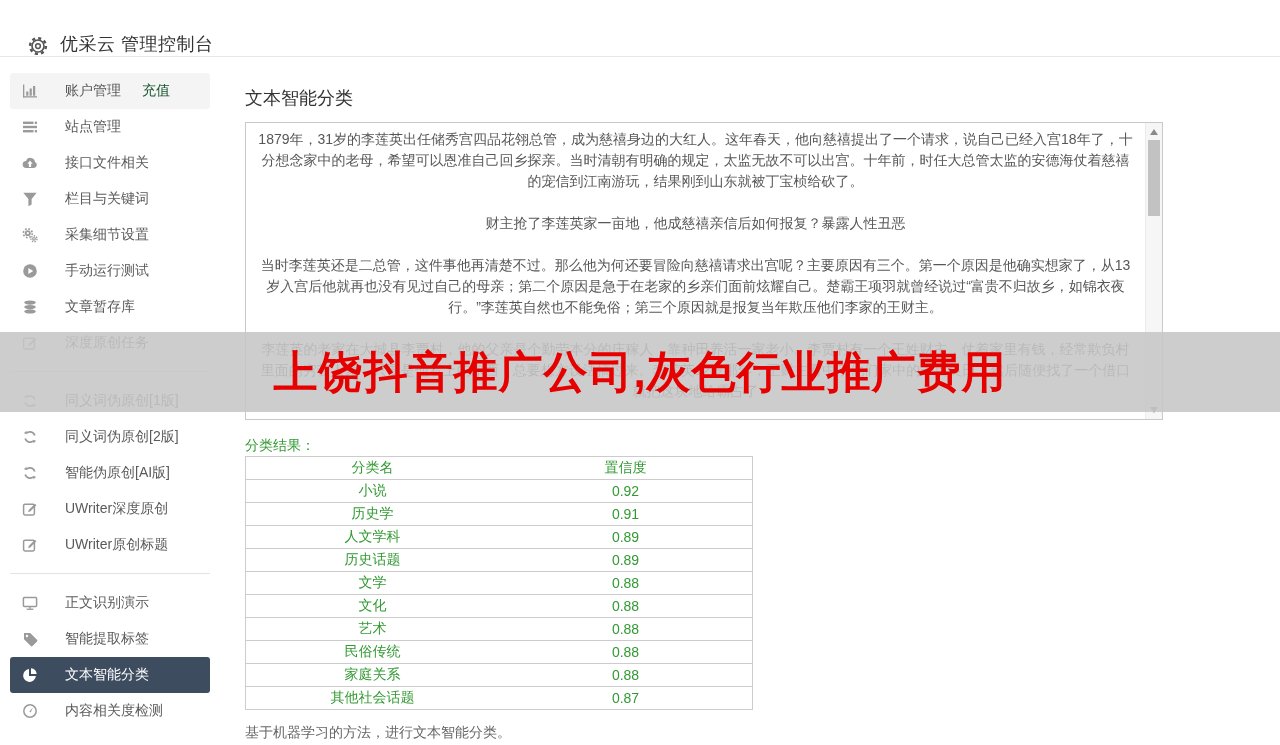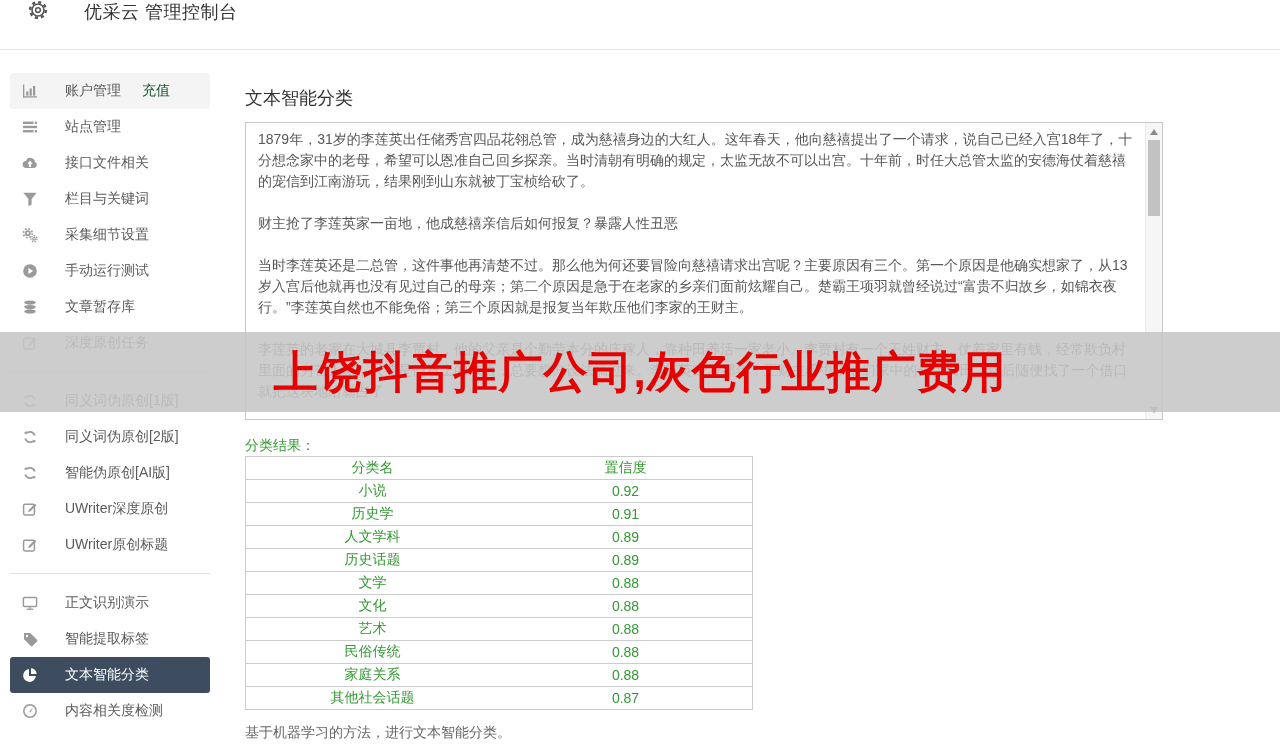"优采云 管理控制台" .header { align-items: flex-start -> flex-end; gap: 24px -> none; height: 50px -> 57px }
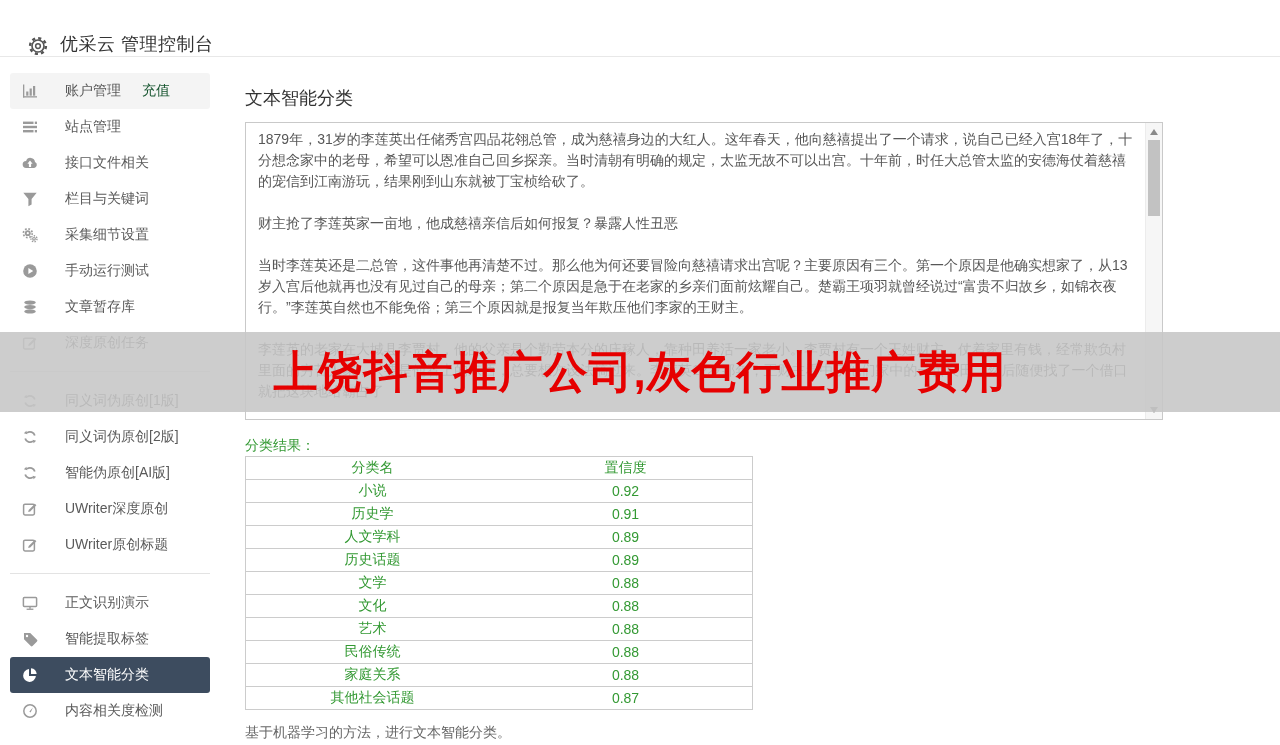"1879年，31岁的李莲英出任储秀宫四品花翎总管，成为慈禧身边的大红人。这年春天" .docbox { text-align: none -> center }
